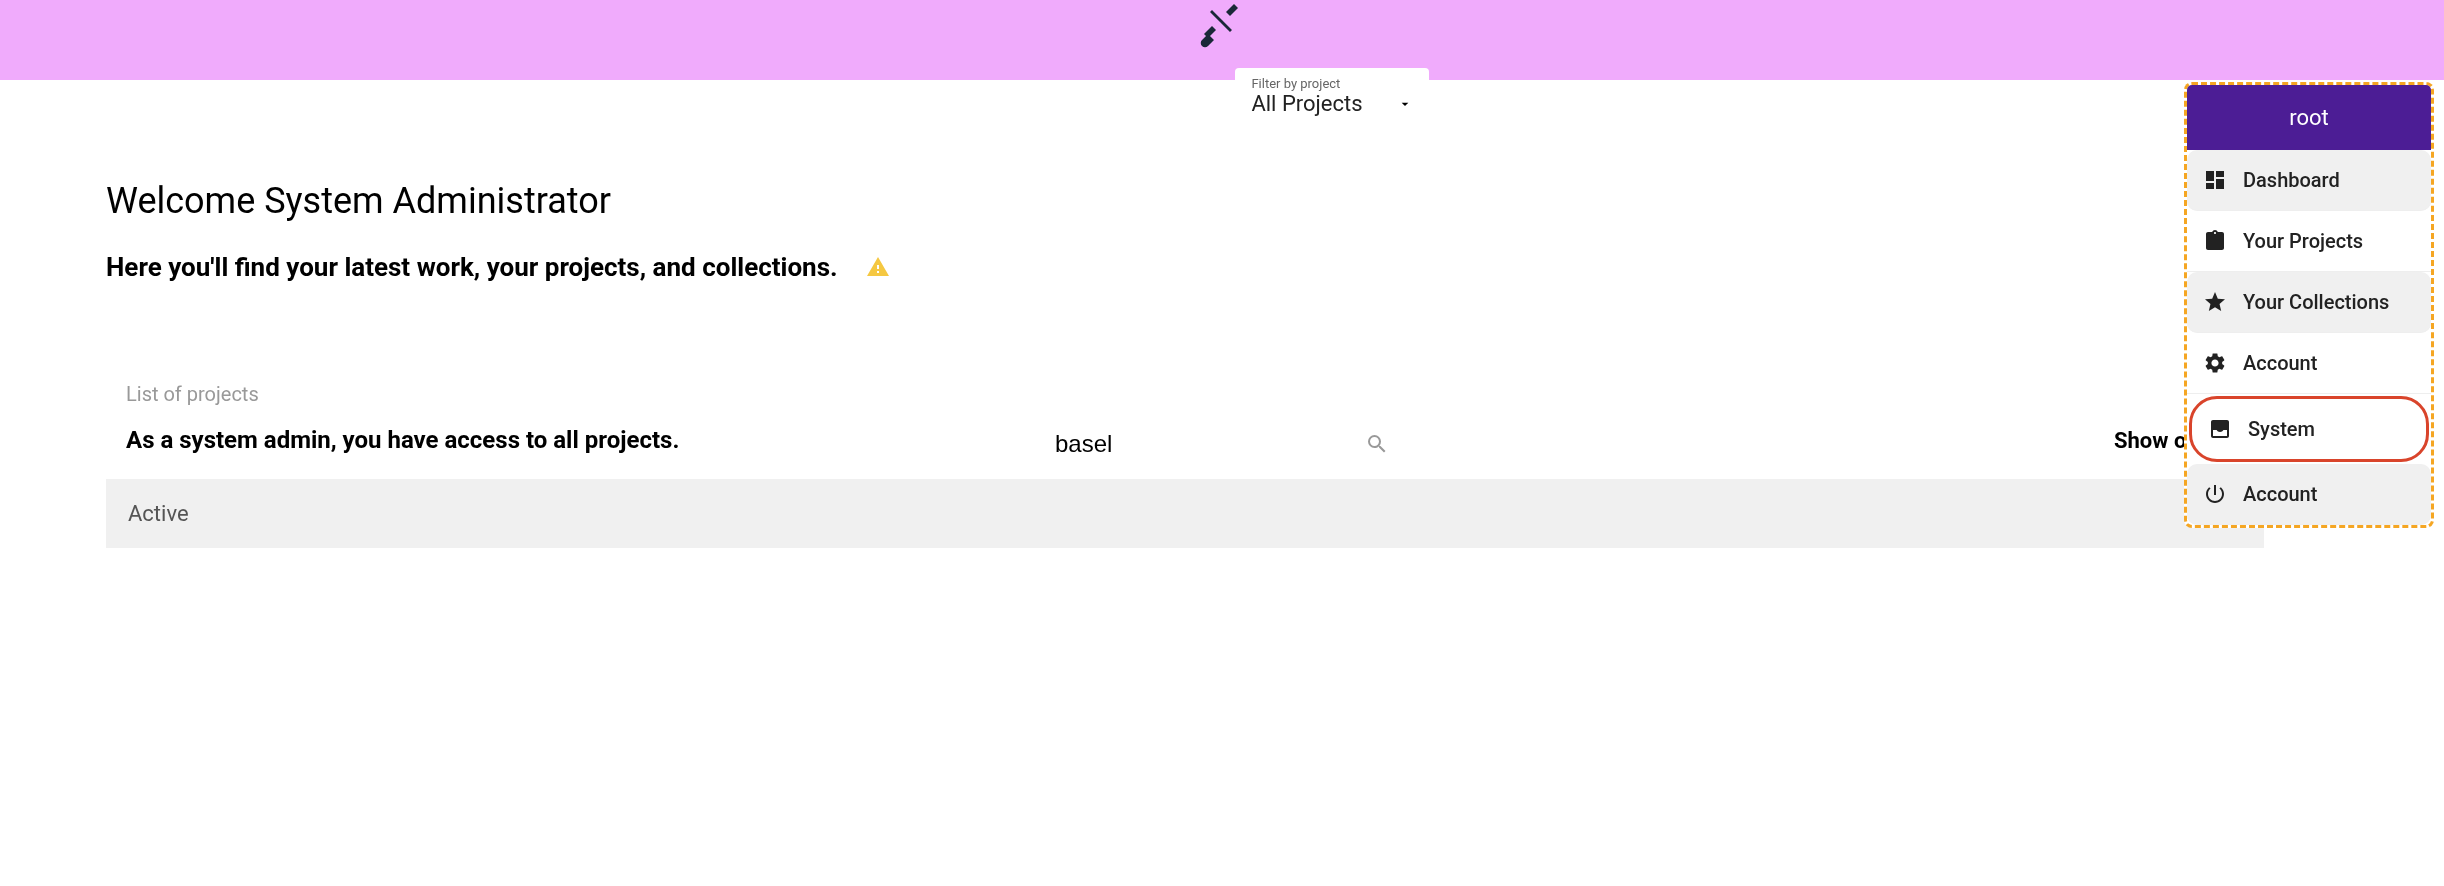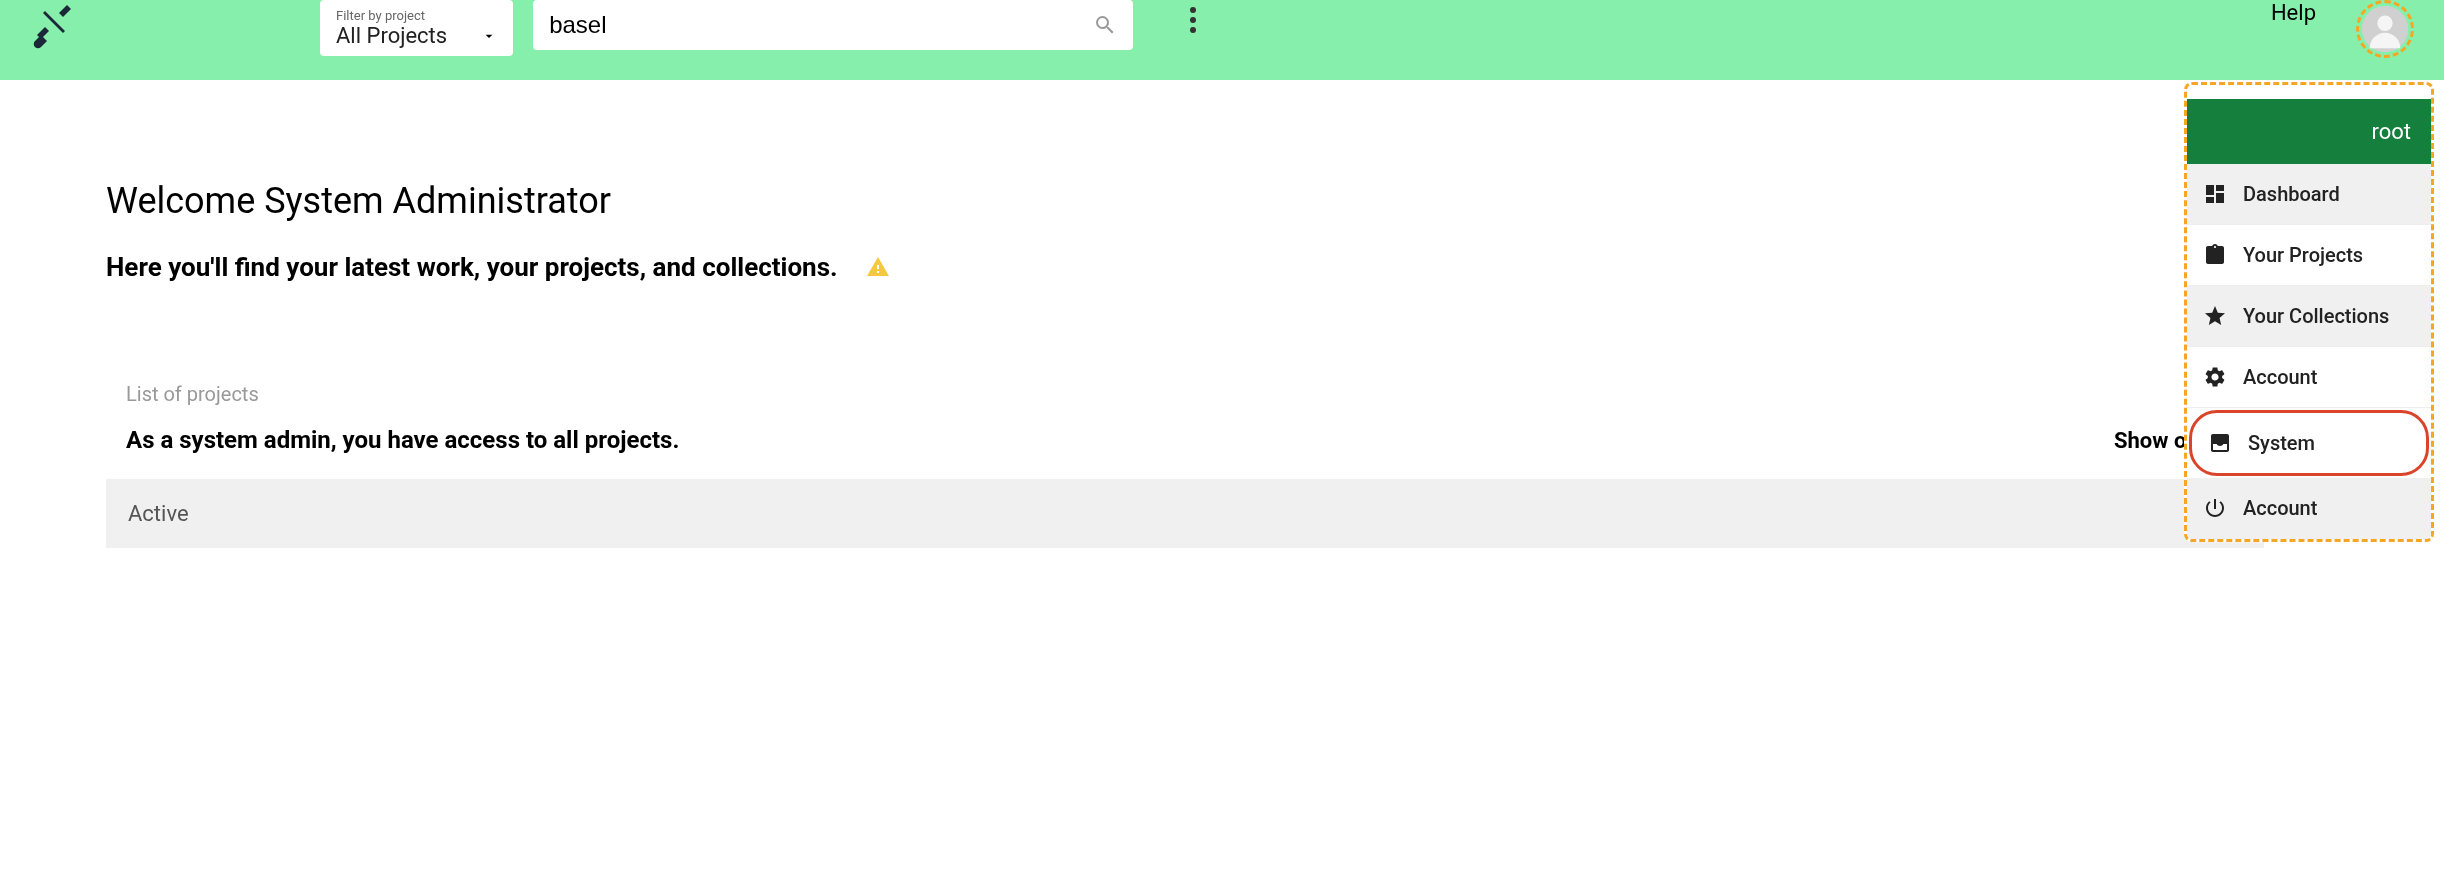"Filter by project" .header { align-items: flex-start -> center; background: #86efac -> #f0abfc; flex-direction: none -> column }
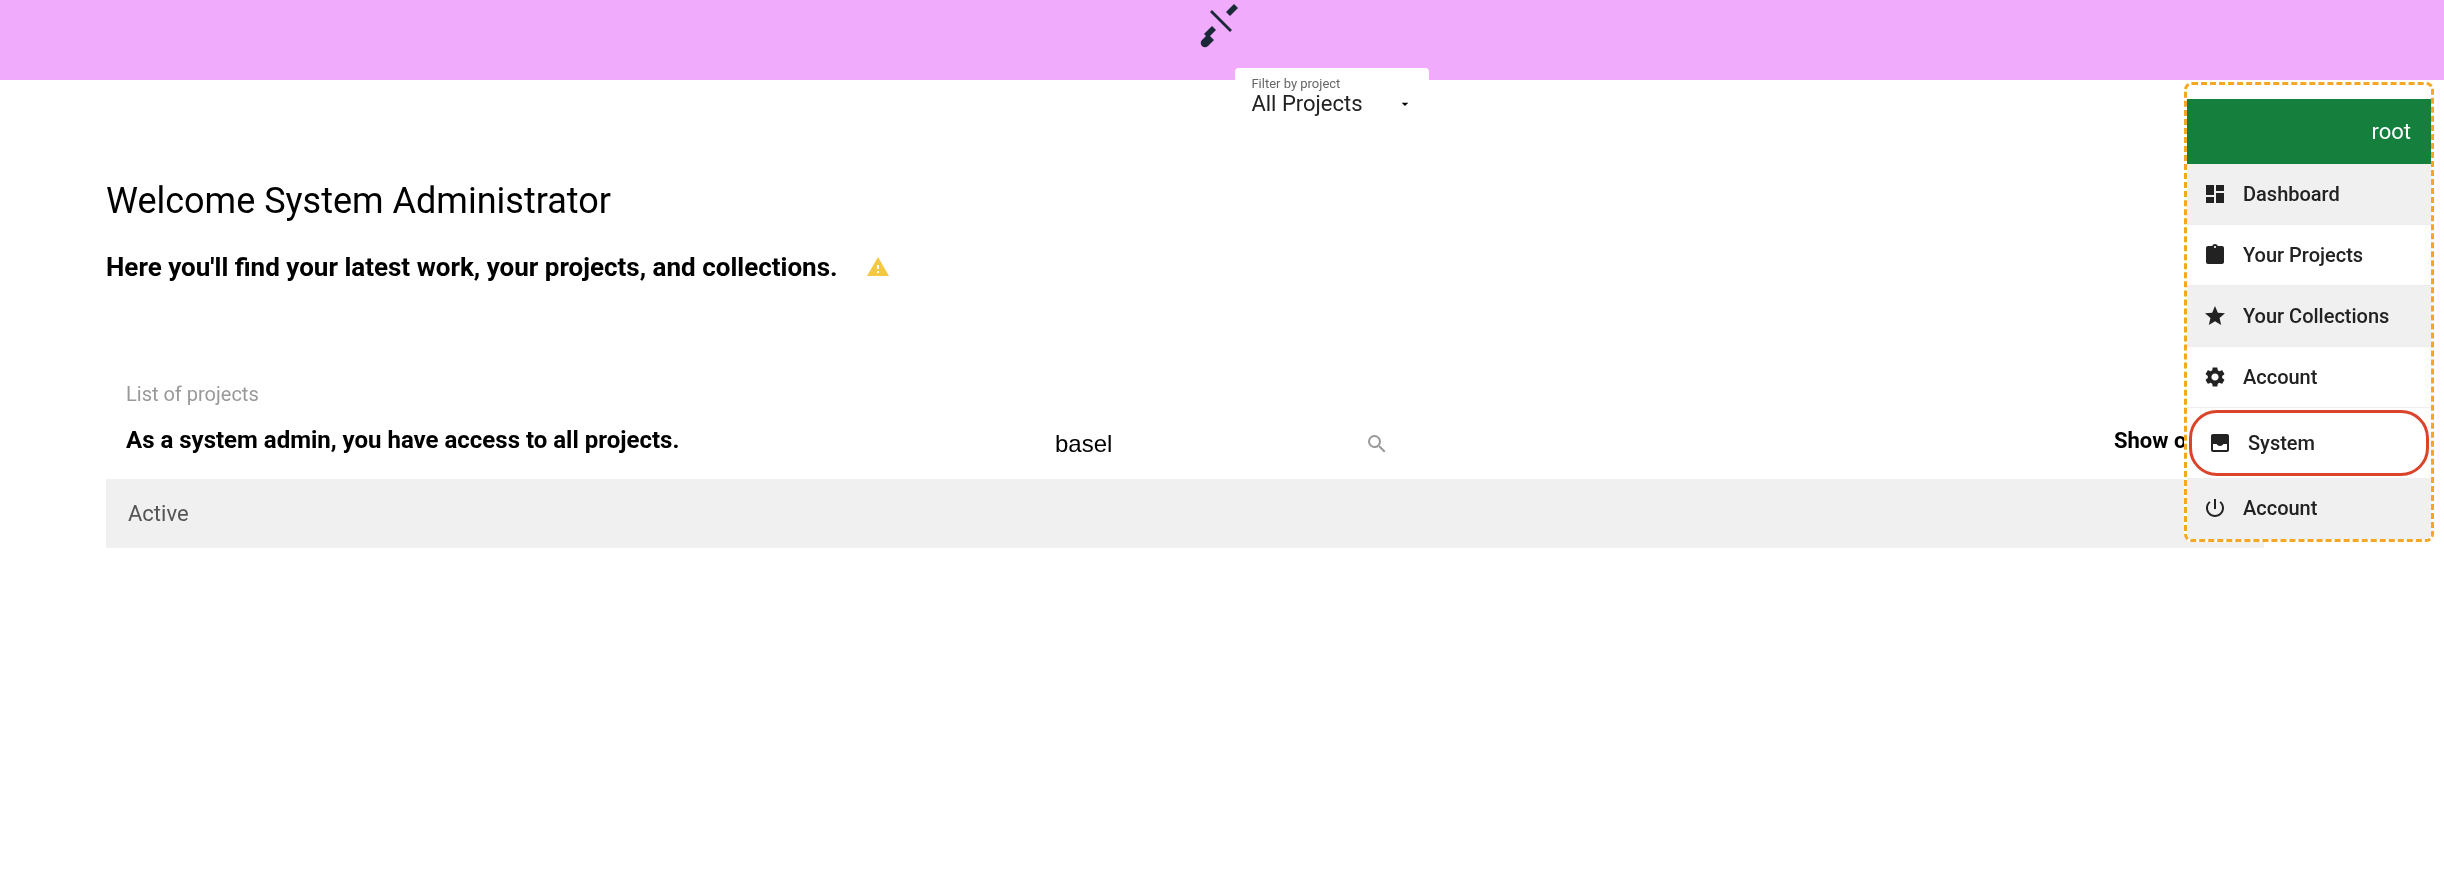"root" .user-menu-header { background: #15803d -> #4c1d95; margin-top: 14px -> none; text-align: right -> center }
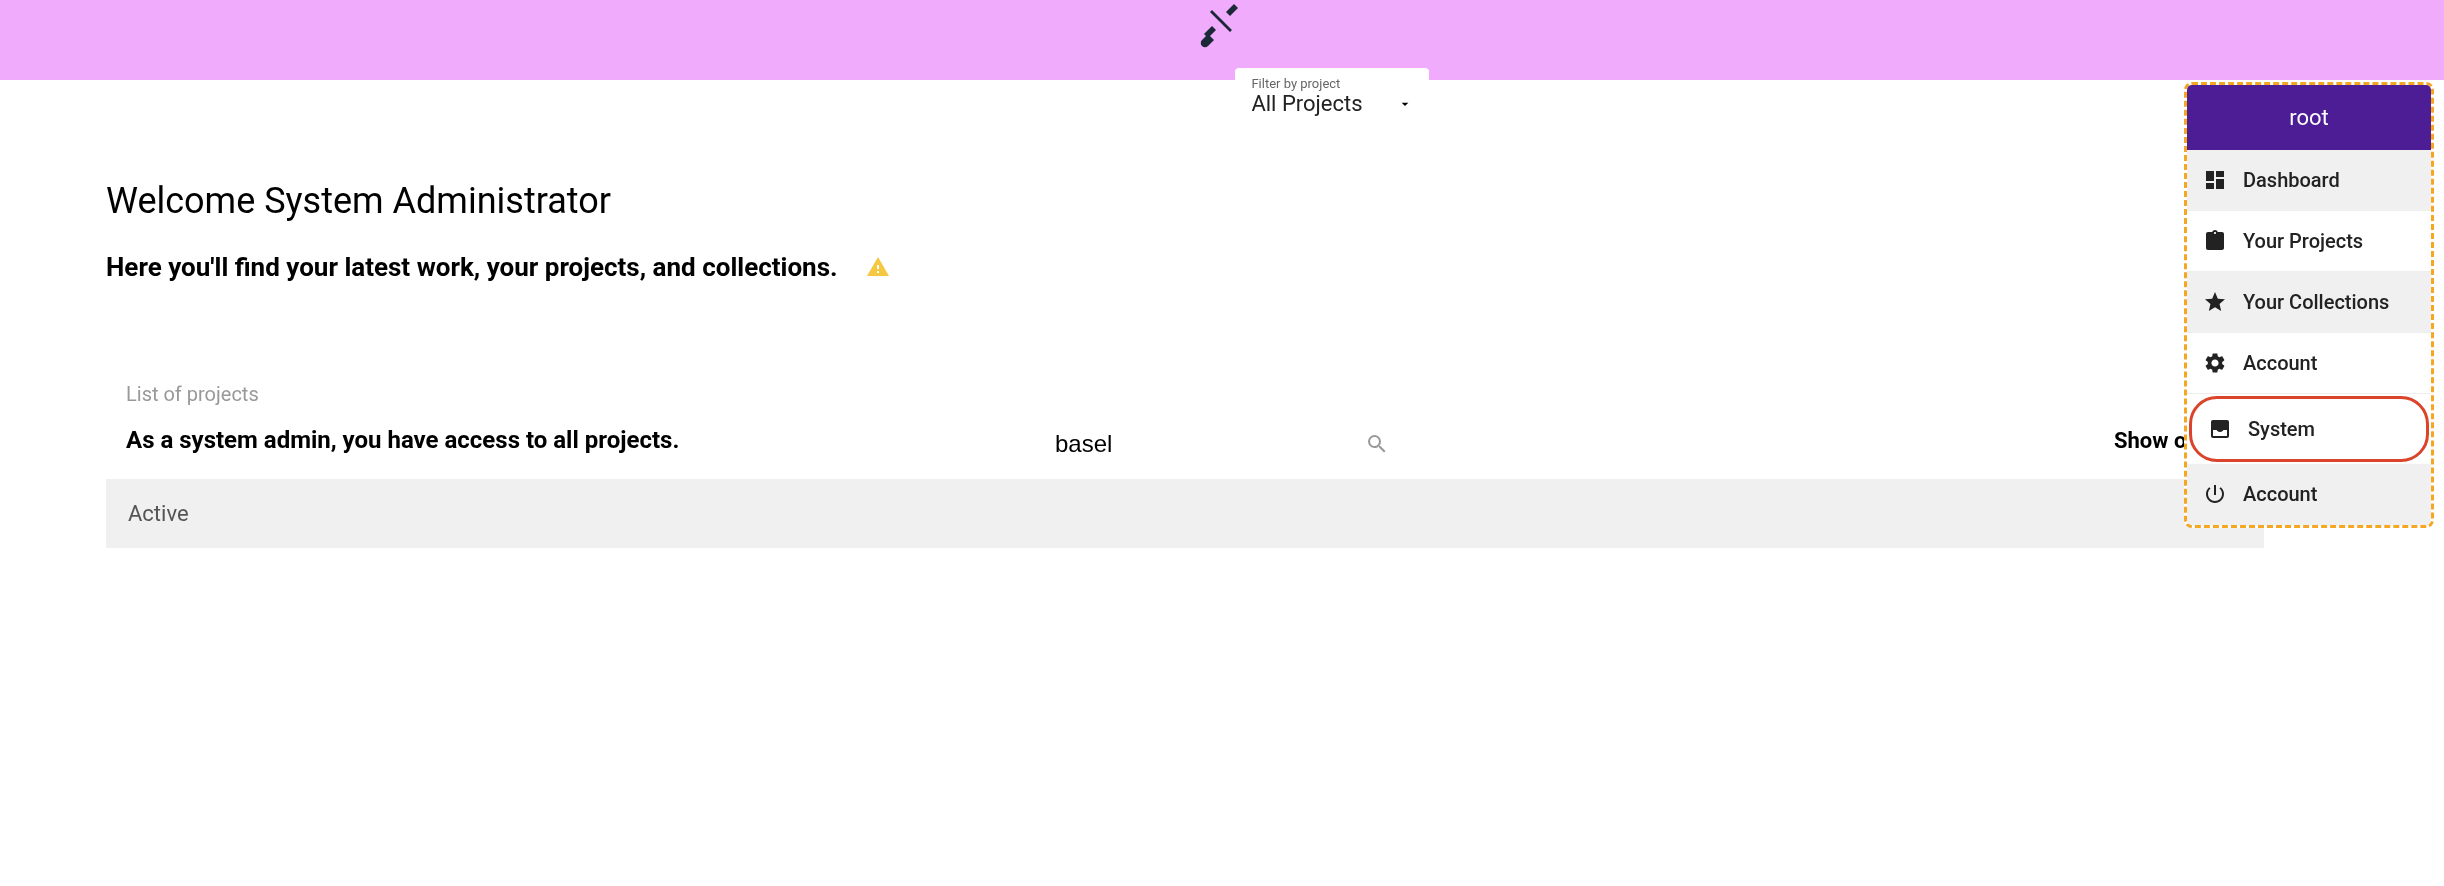"Dashboard" .user-menu-item.shaded { border-radius: none -> 10px }
